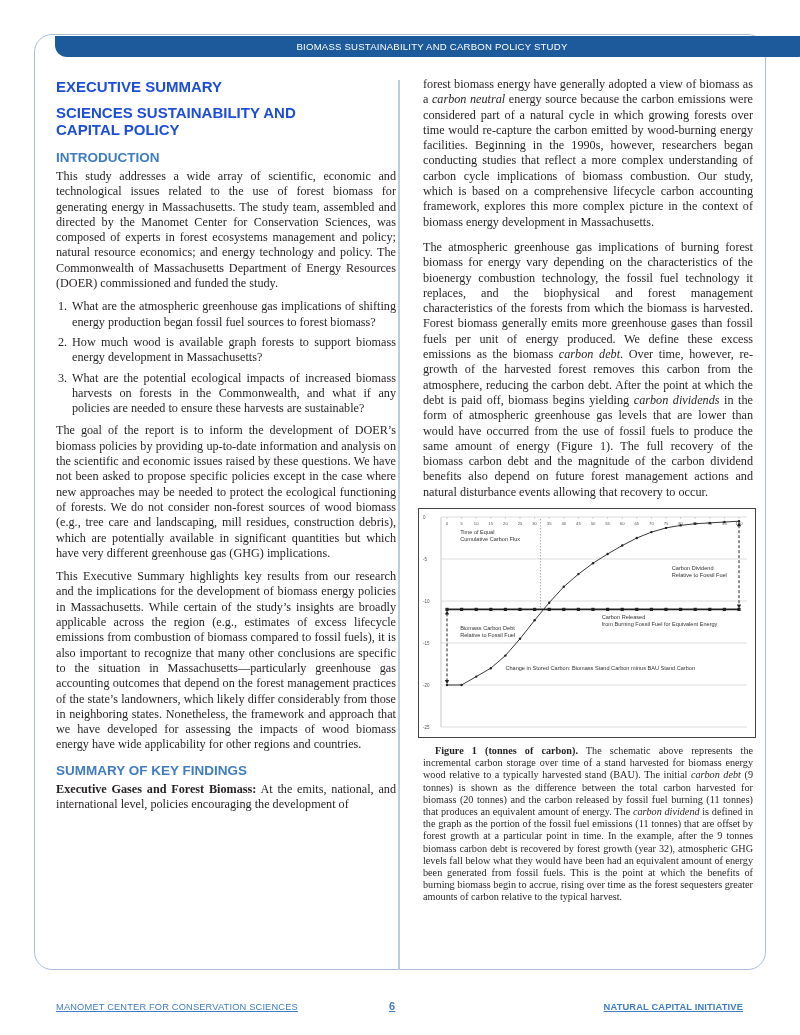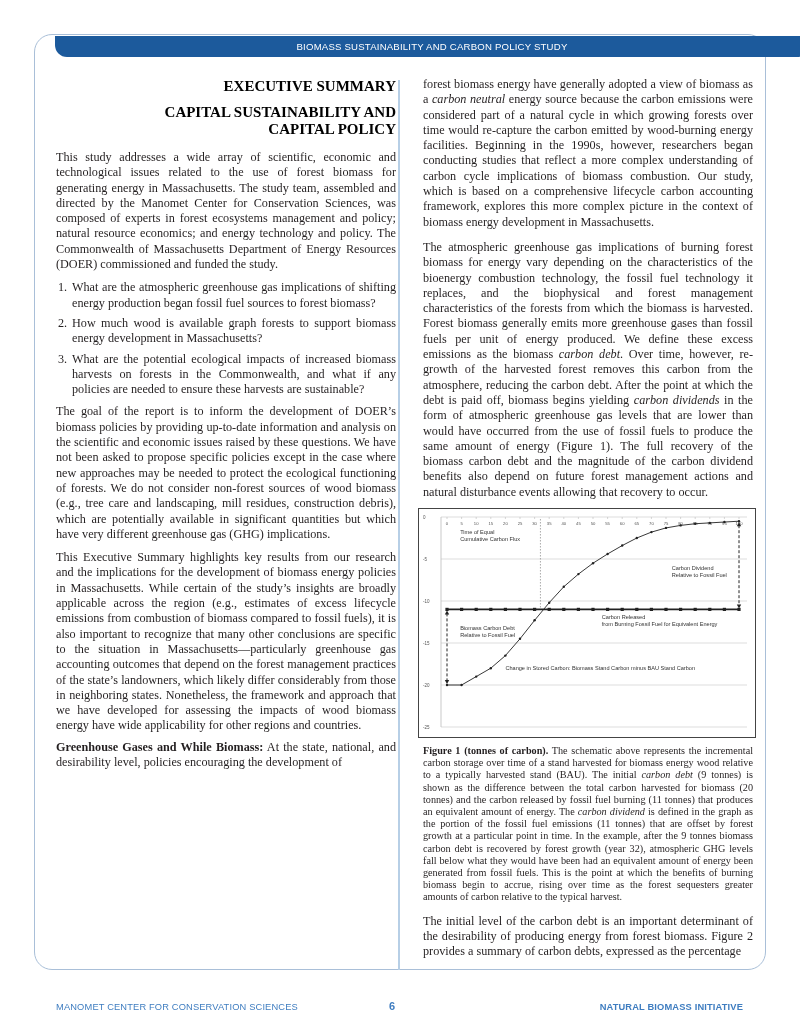"EXECUTIVE SUMMARY" .h-exec, .h-title { color: #000000 -> #1d4ed8; font-family: Liberation Serif, serif -> Liberation Sans, sans-serif; text-align: right -> left }
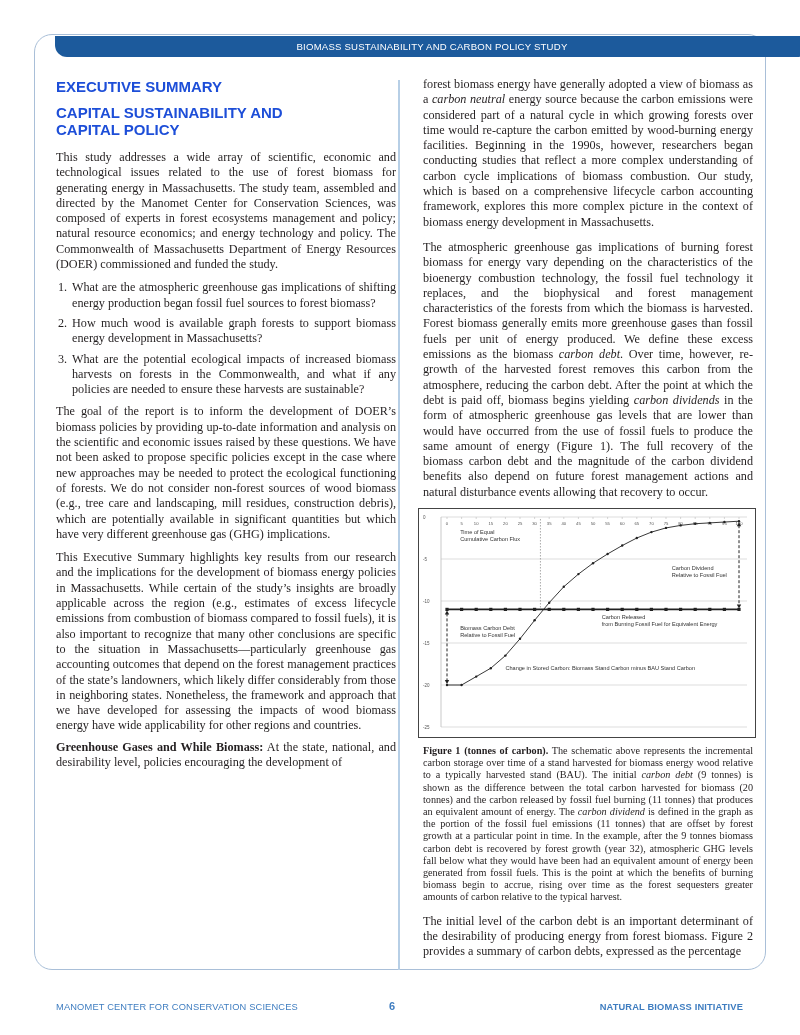"CAPITAL SUSTAINABILITY AND" div { text: CAPITAL -> SCIENCES }
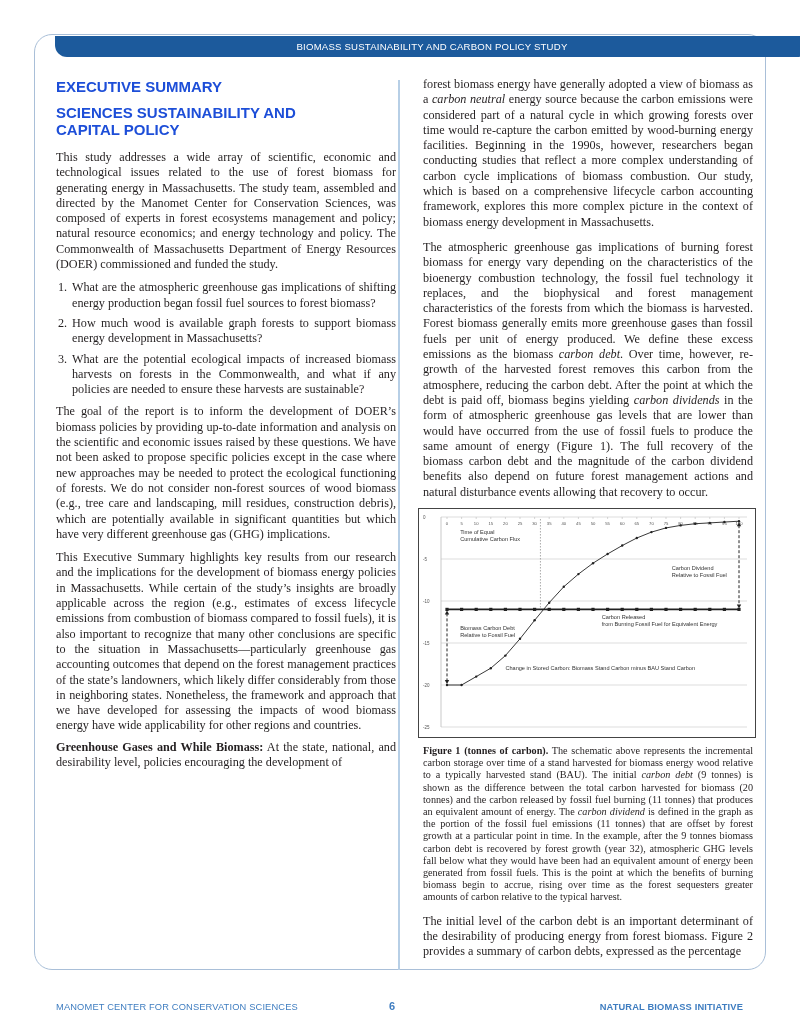"INTRODUCTION" div.h-section { html: none -> <div>INTRODUCTION</div> }
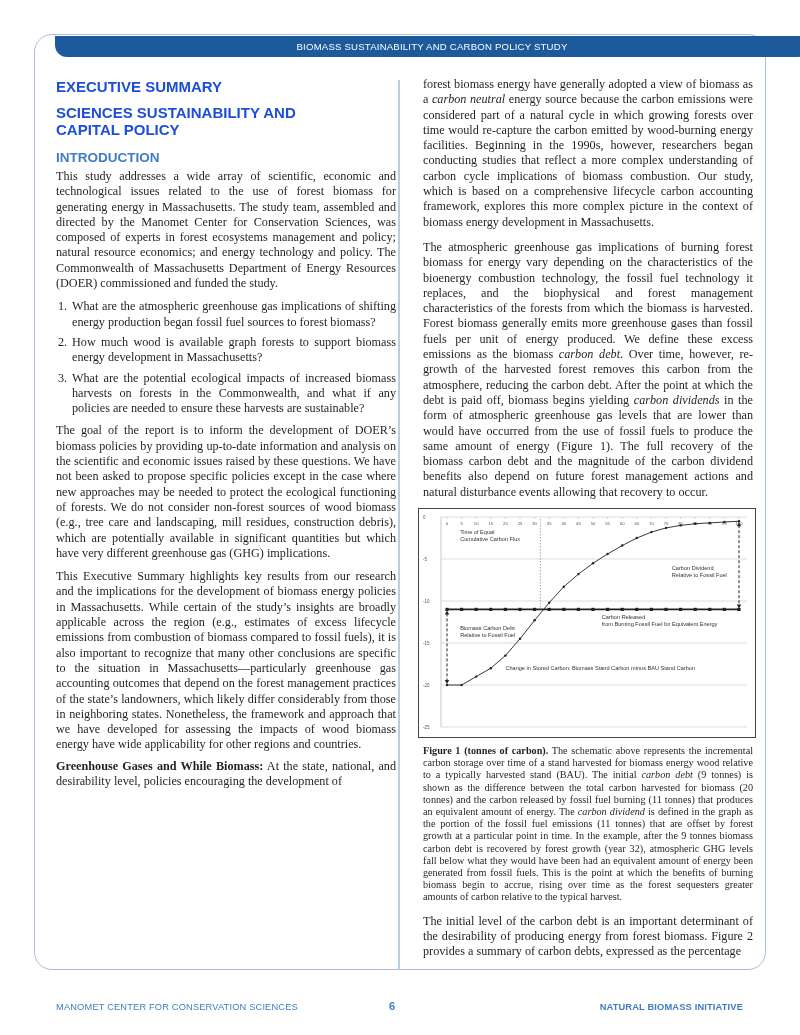"Figure 1 (tonnes of carbon)." .caption .lead-bold { margin-left: none -> 12px }
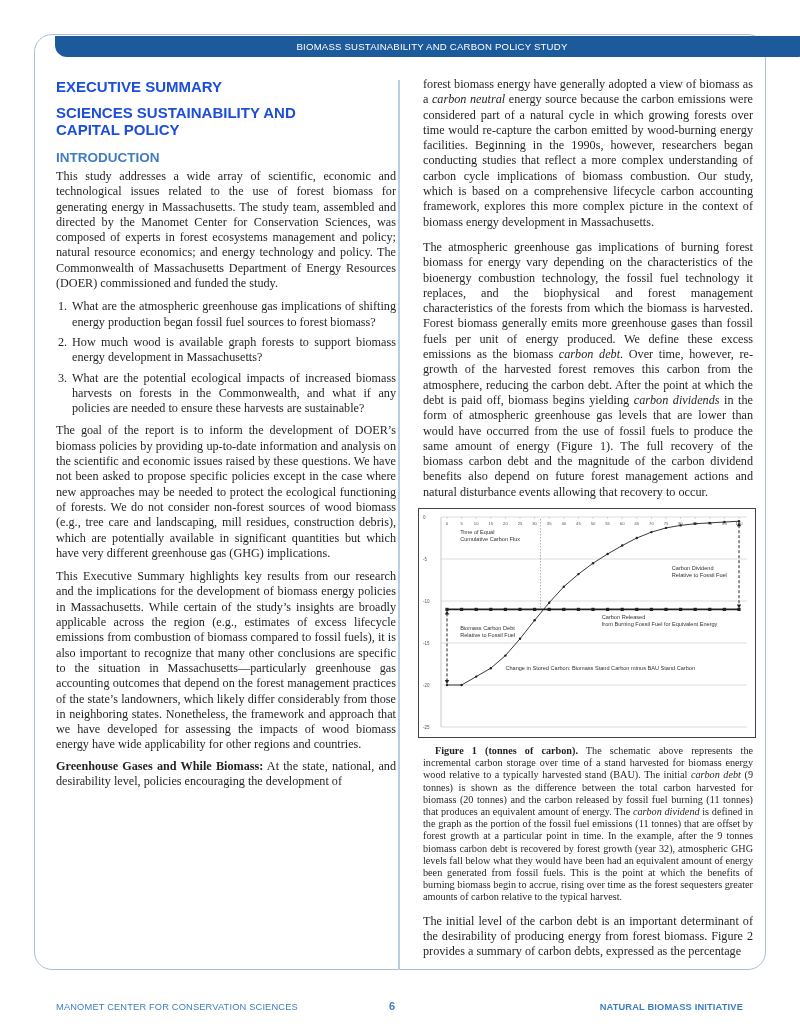"SUMMARY OF KEY FINDINGS" div.h-section { html: none -> <div>SUMMARY OF KEY FINDINGS</div> }
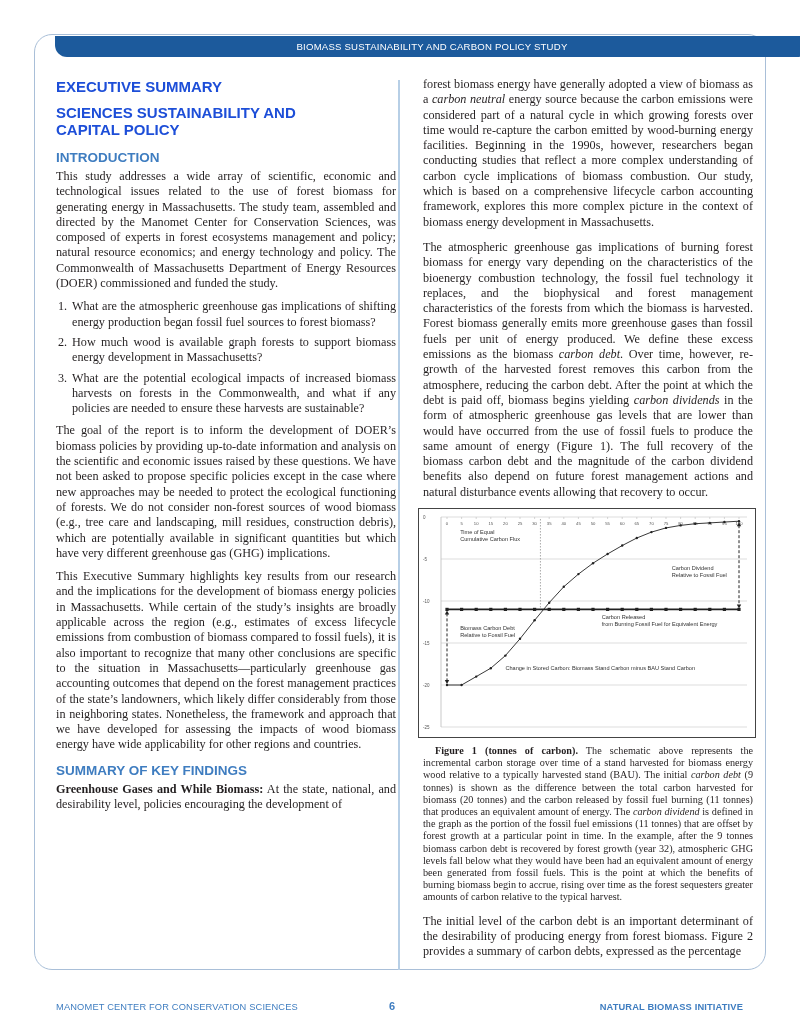"Greenhouse Gases and While Biomass:" span.lead-bold { text: Greenhouse Gases and While -> Executive Gases and Forest }
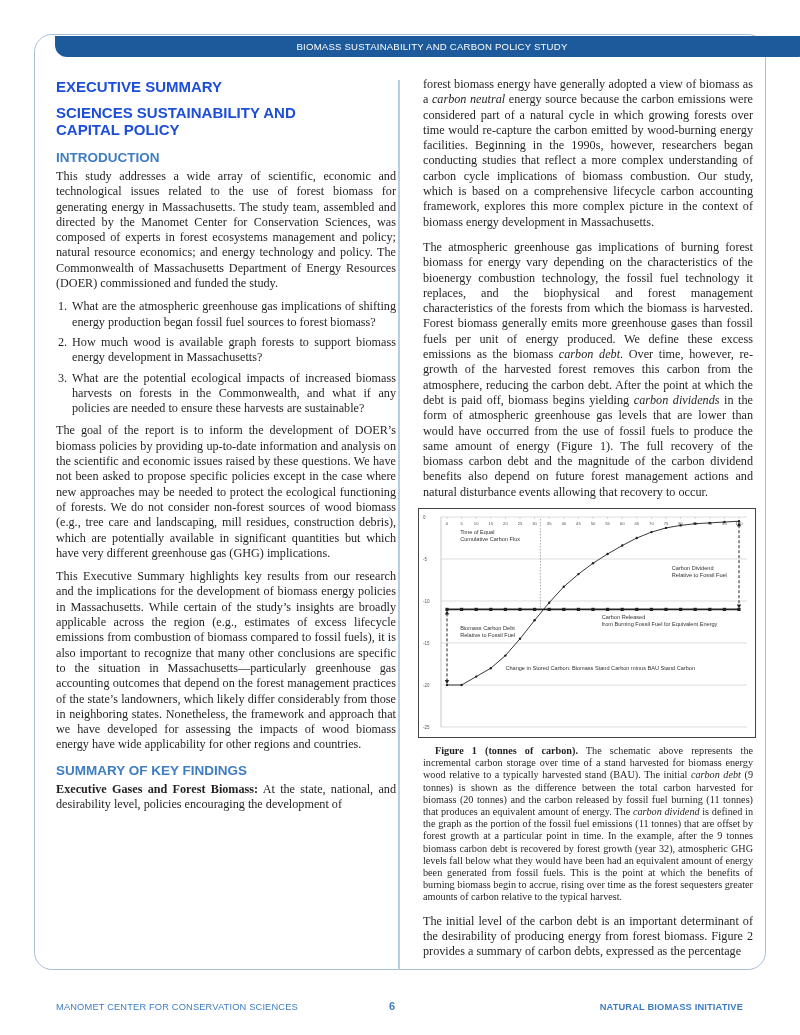"At the state, national, and" span { text: state, national, and desirability -> emits, national, and international }
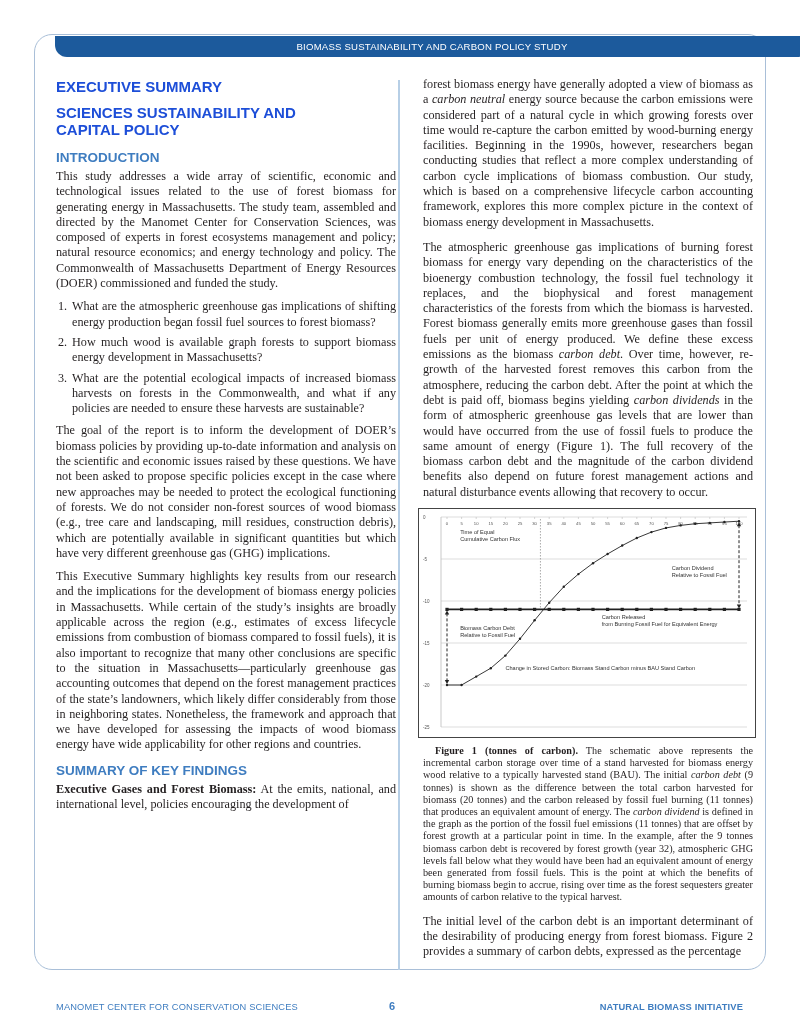"The initial level of the" p.body { html: <p>The initial level of the carbon debt is an important determinant of the desirability of producing energy from forest biomass. Figure 2 provides a summary of carbon debts, expressed as the percentage</p> -> none }
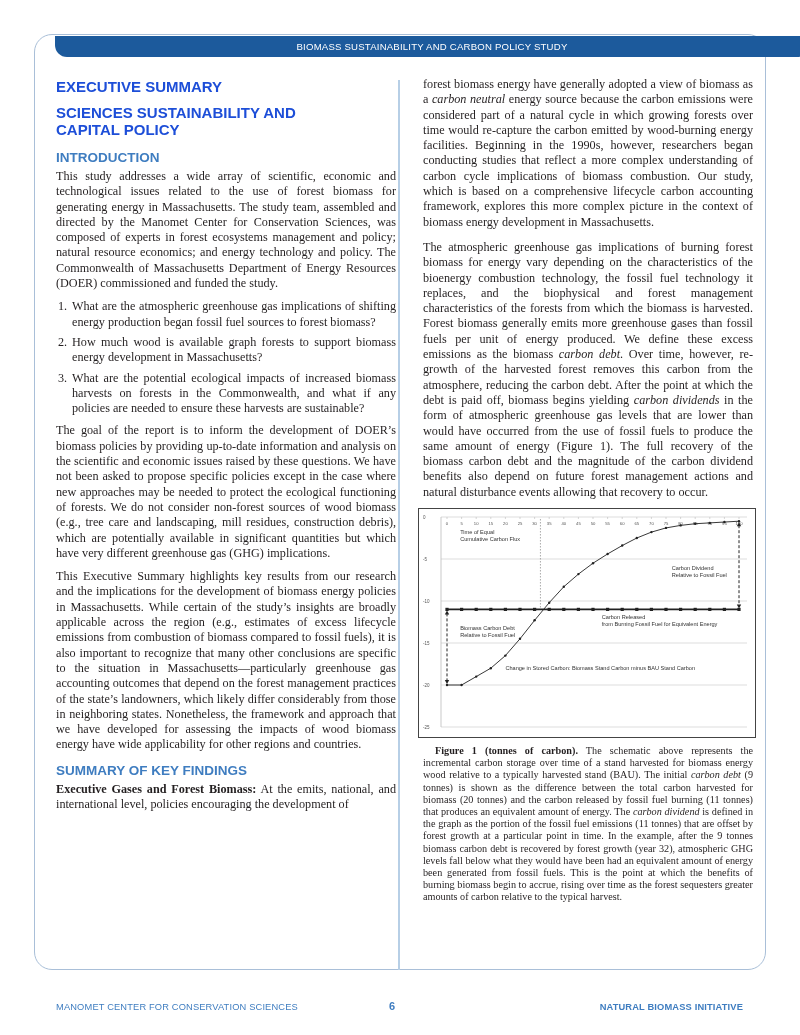"MANOMET CENTER FOR CONSERVATION SCIENCES" .footer { text-decoration: none -> underline }
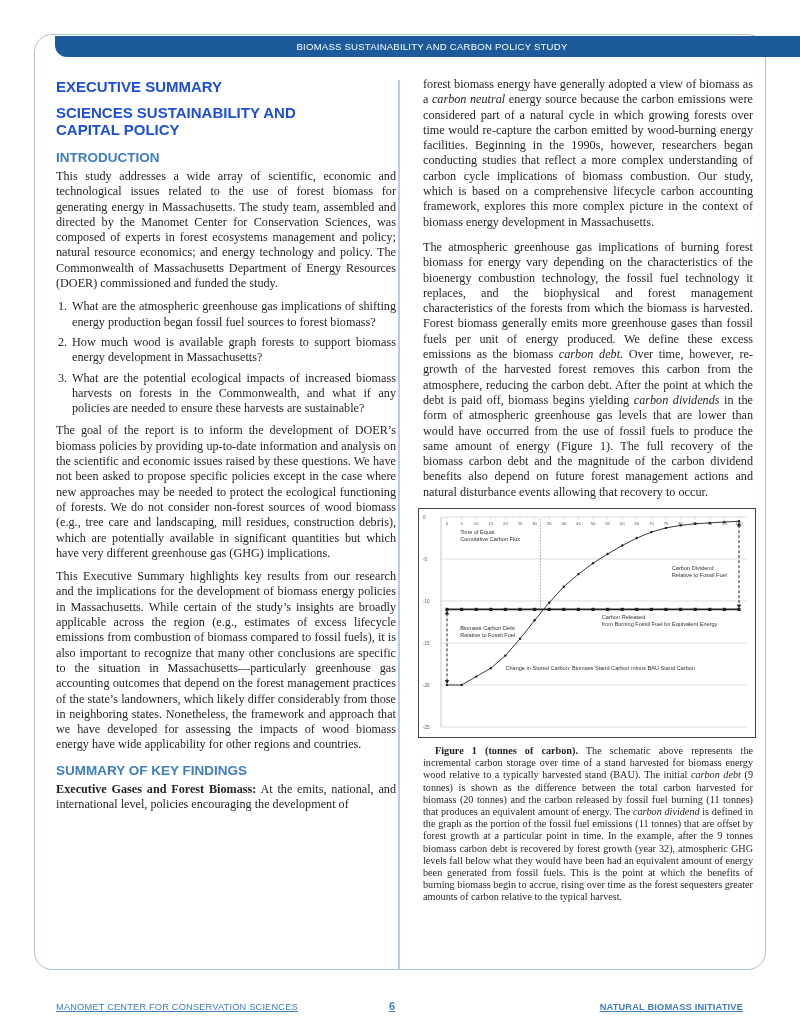"NATURAL BIOMASS INITIATIVE" div.footer { text: BIOMASS -> CAPITAL }
